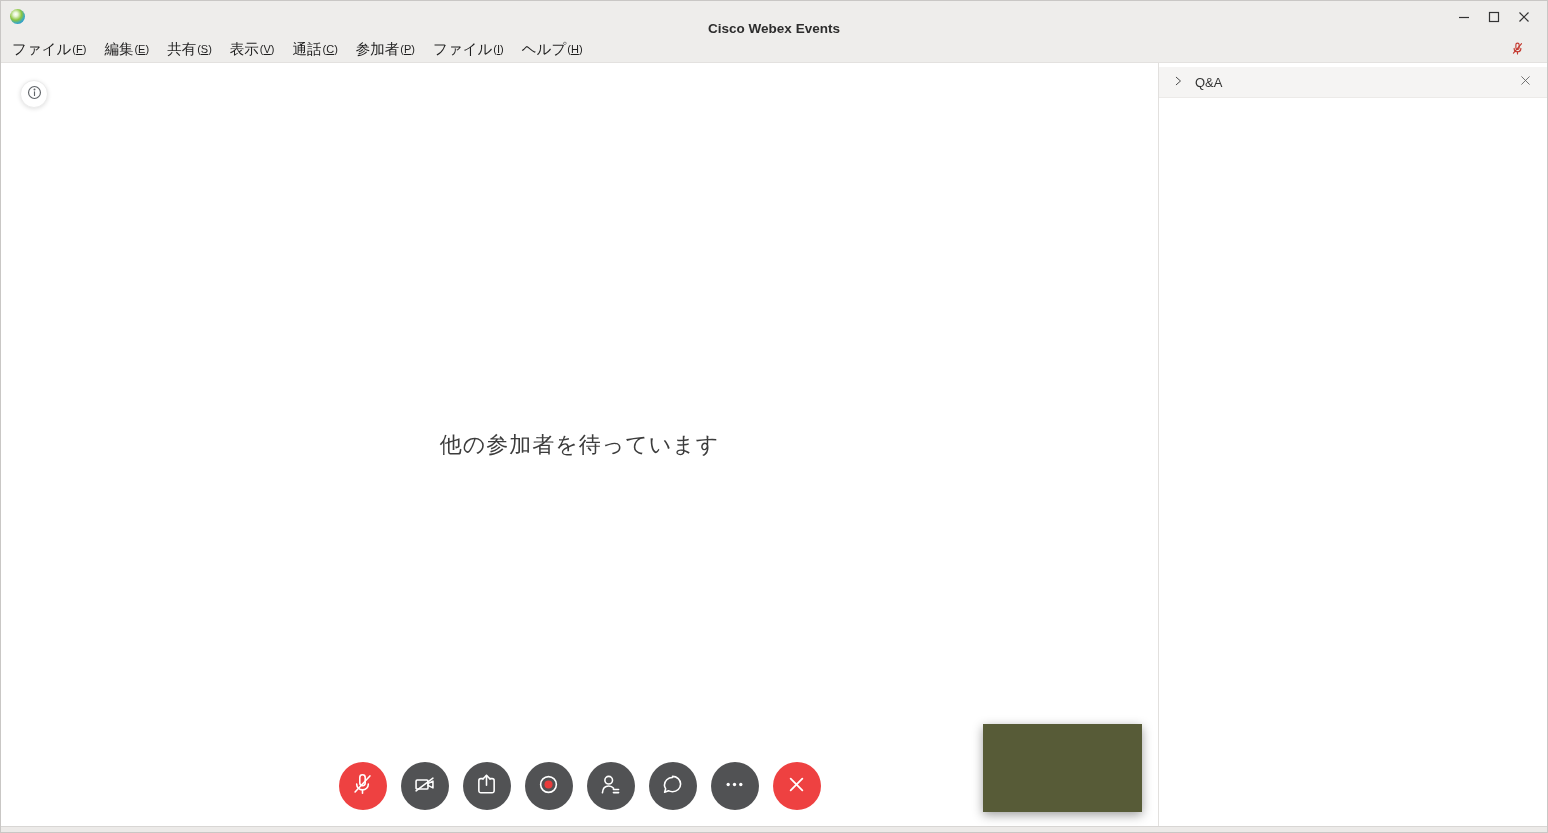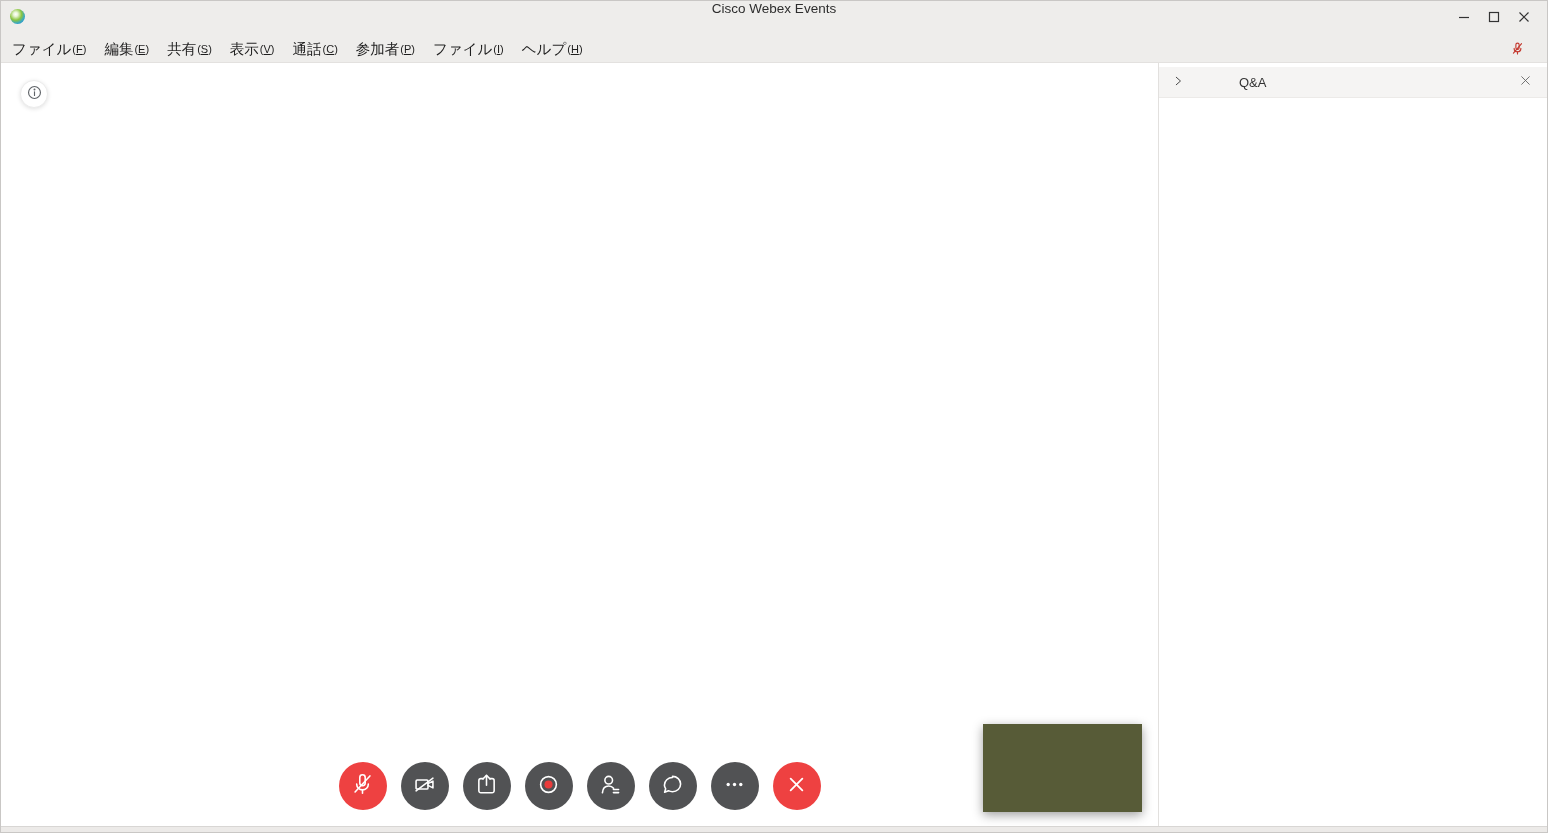"Cisco Webex Events" .titlebar { align-items: flex-start -> flex-end; font-weight: none -> bold }
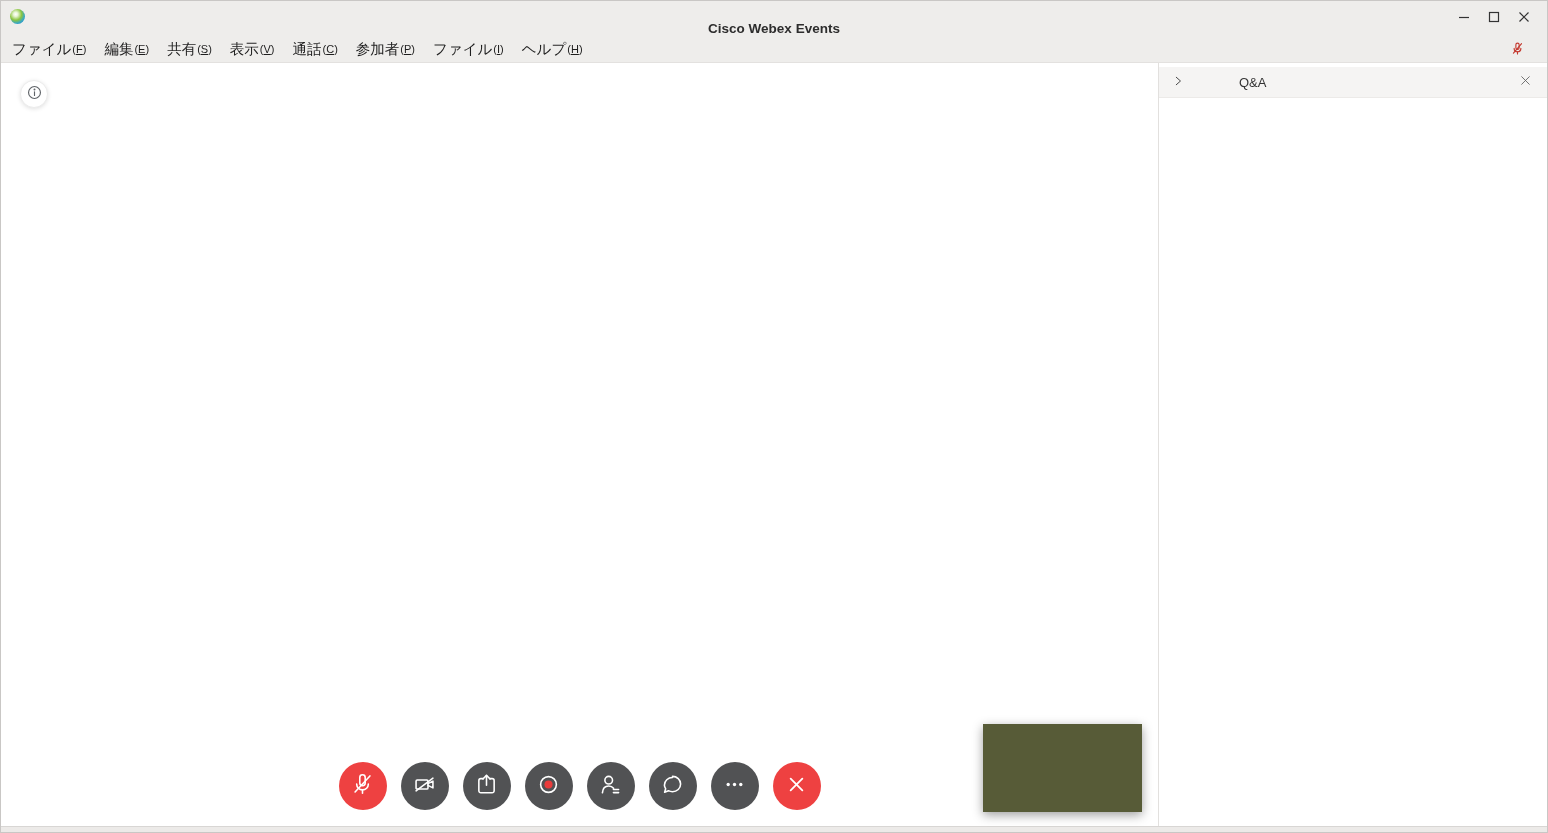"Q&A" .panel-header { gap: 44px -> none }
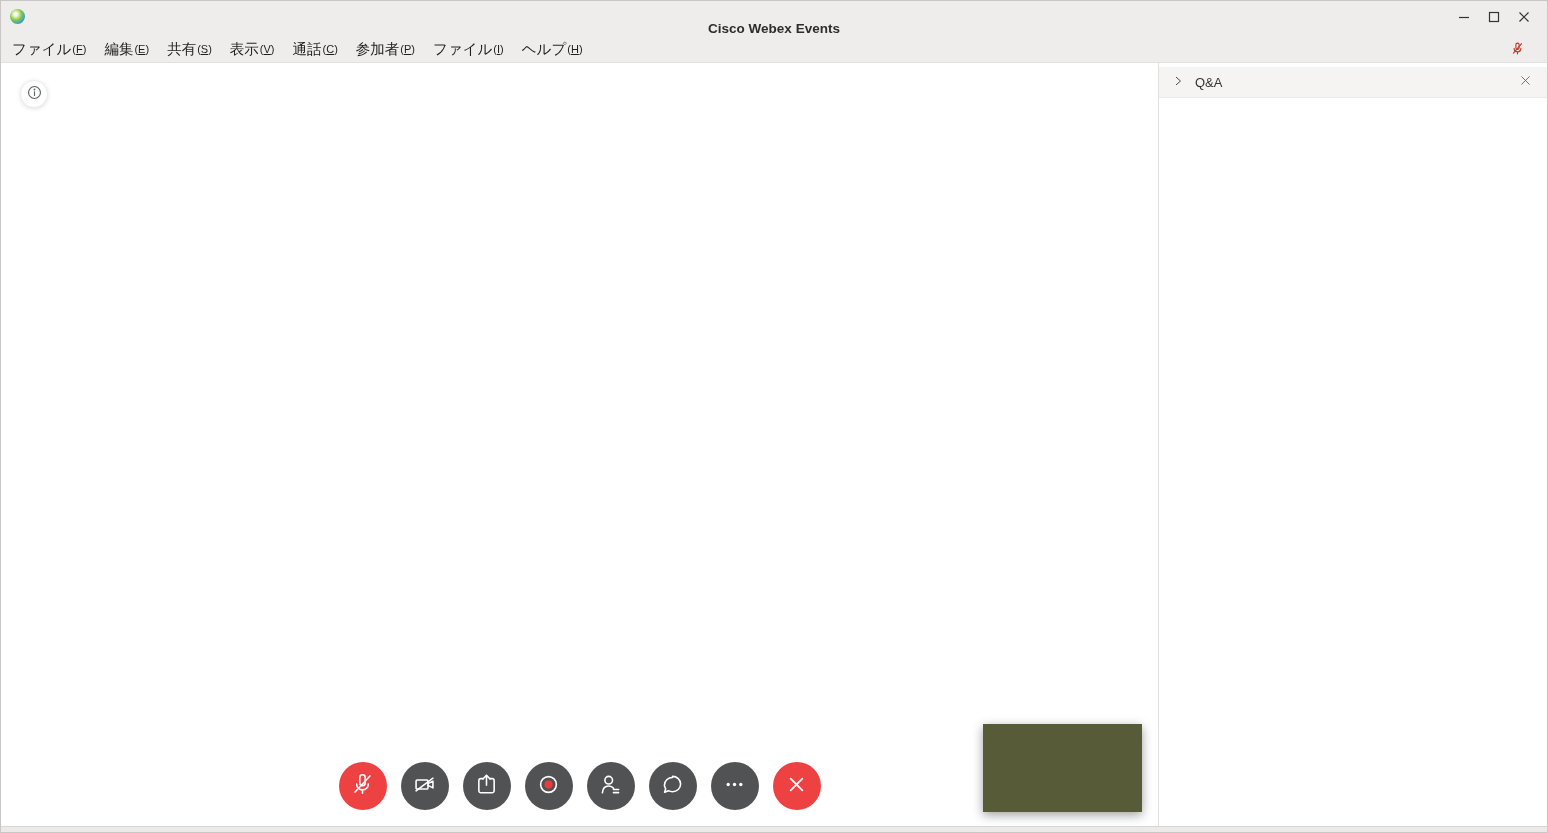"他の参加者を待っています" div.waiting-msg { html: none -> <div>他の参加者を待っています</div> }
